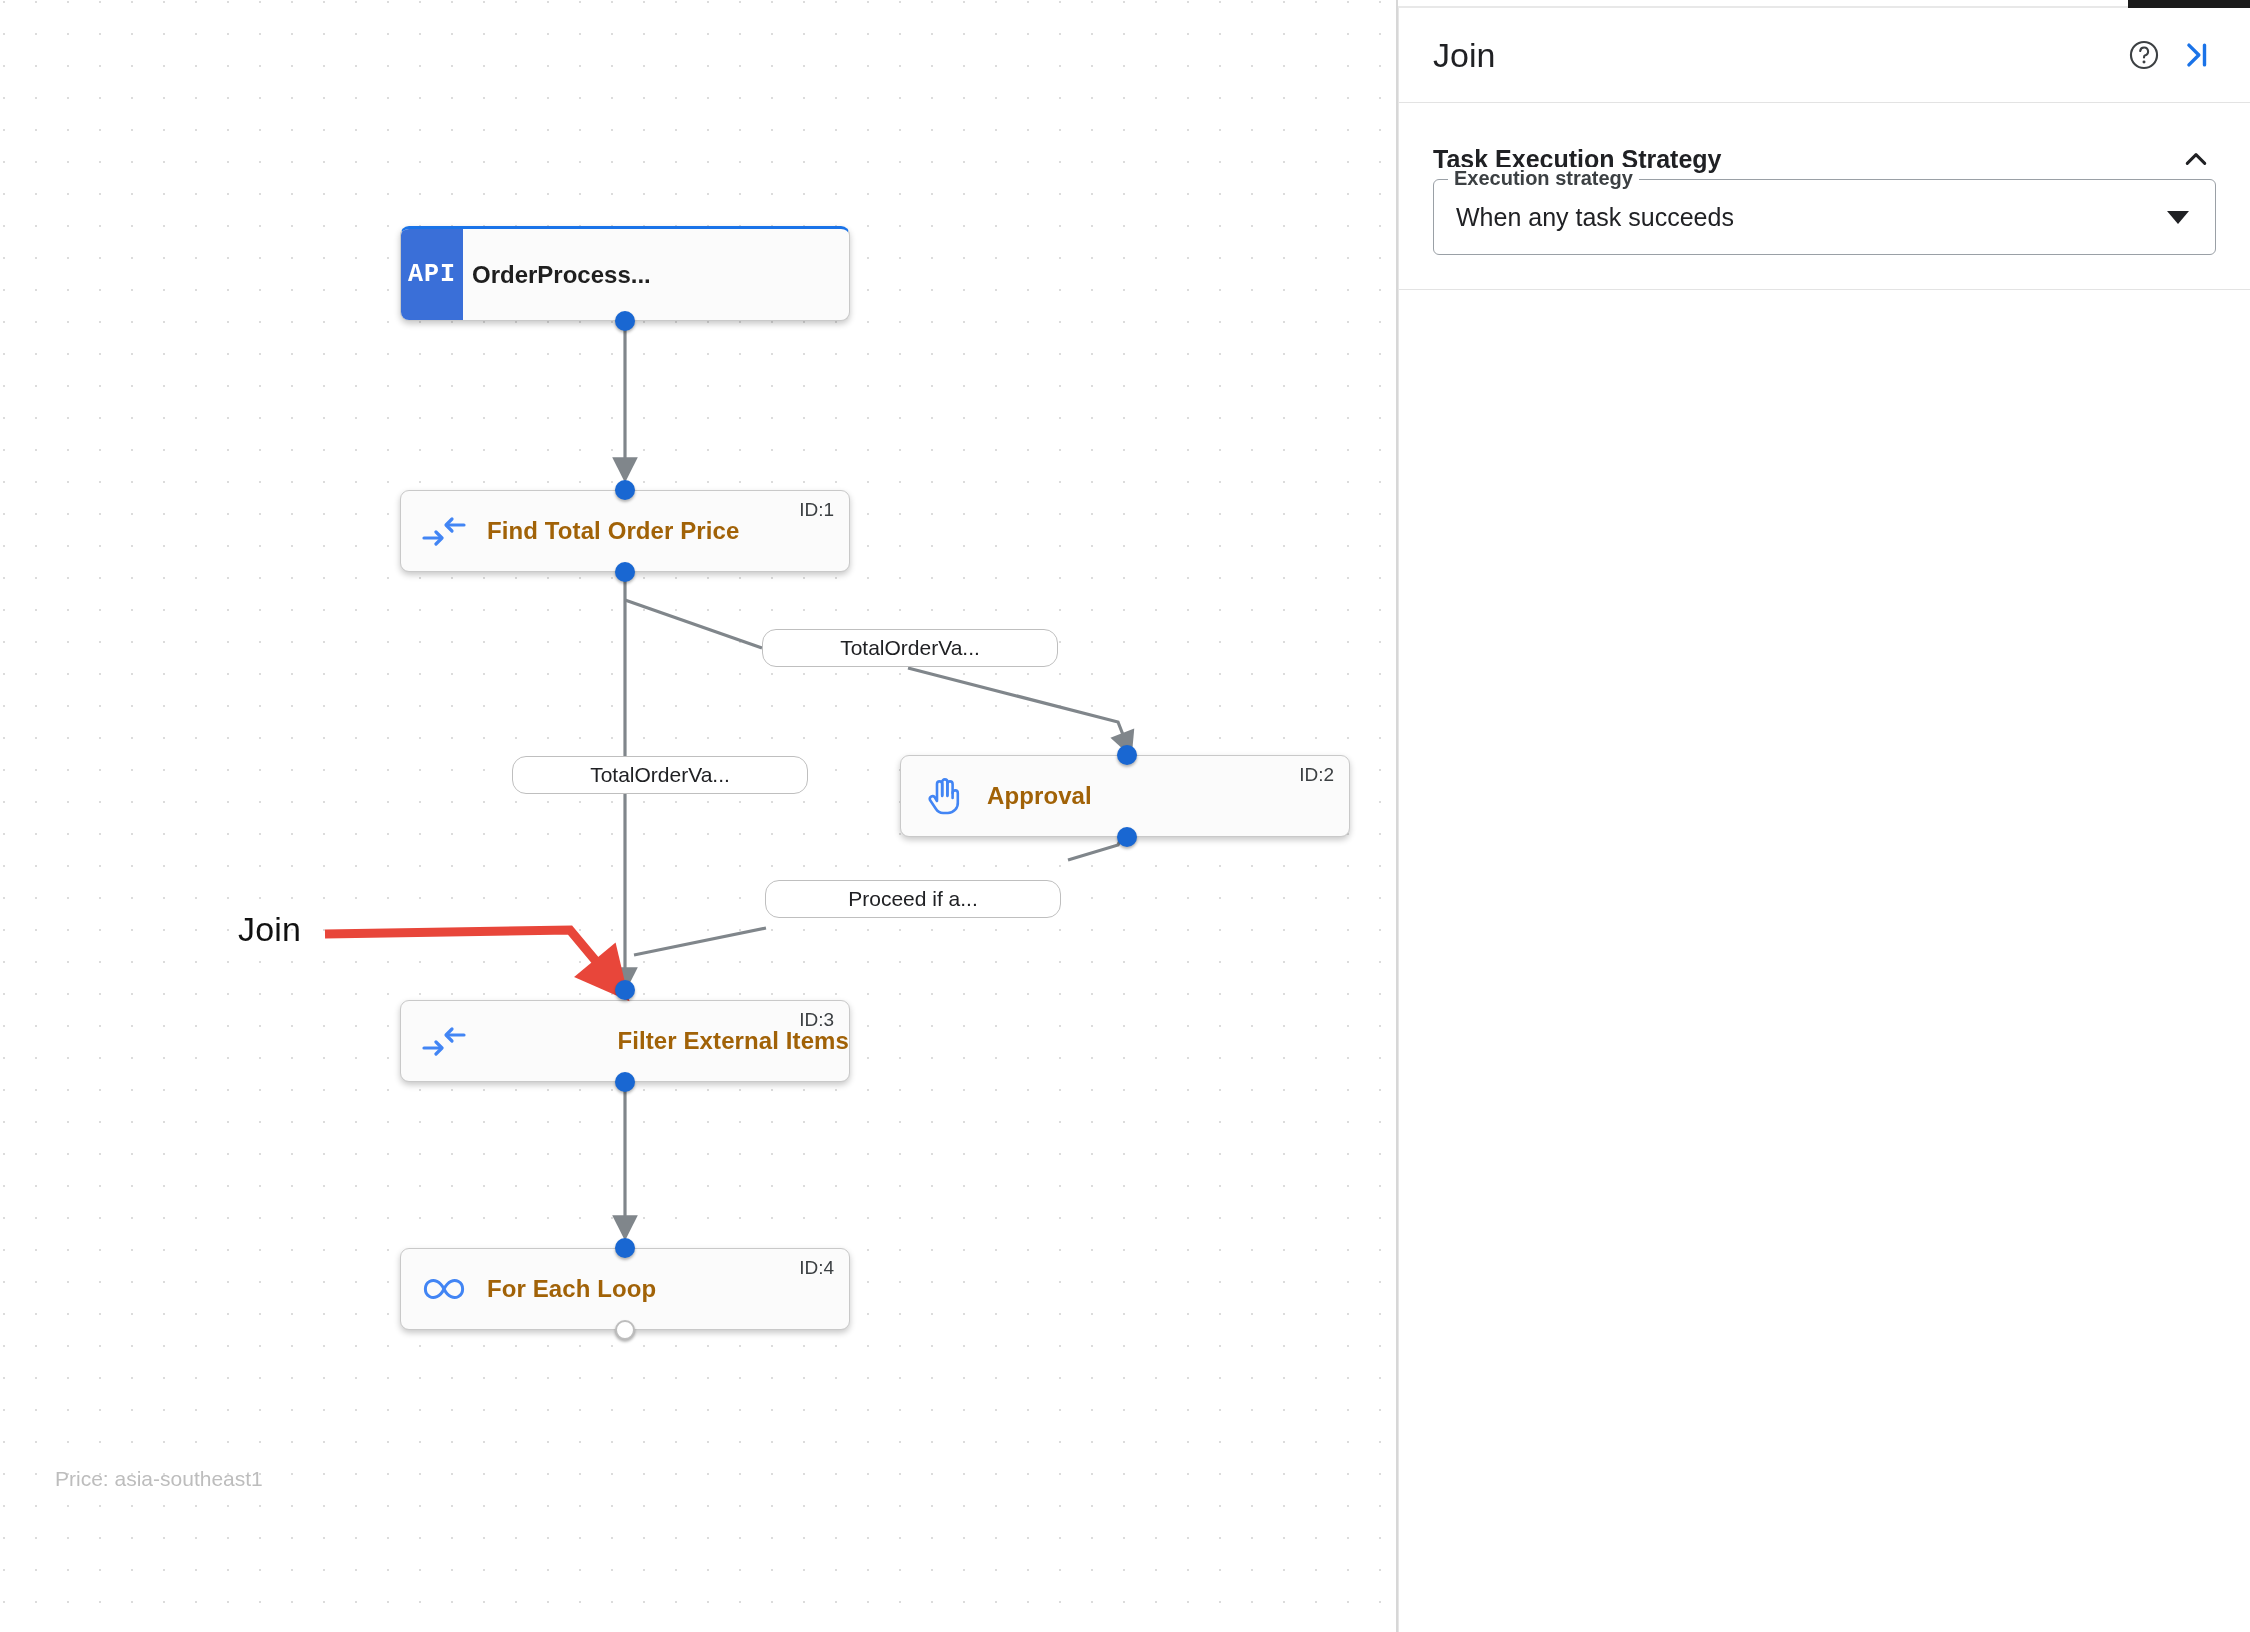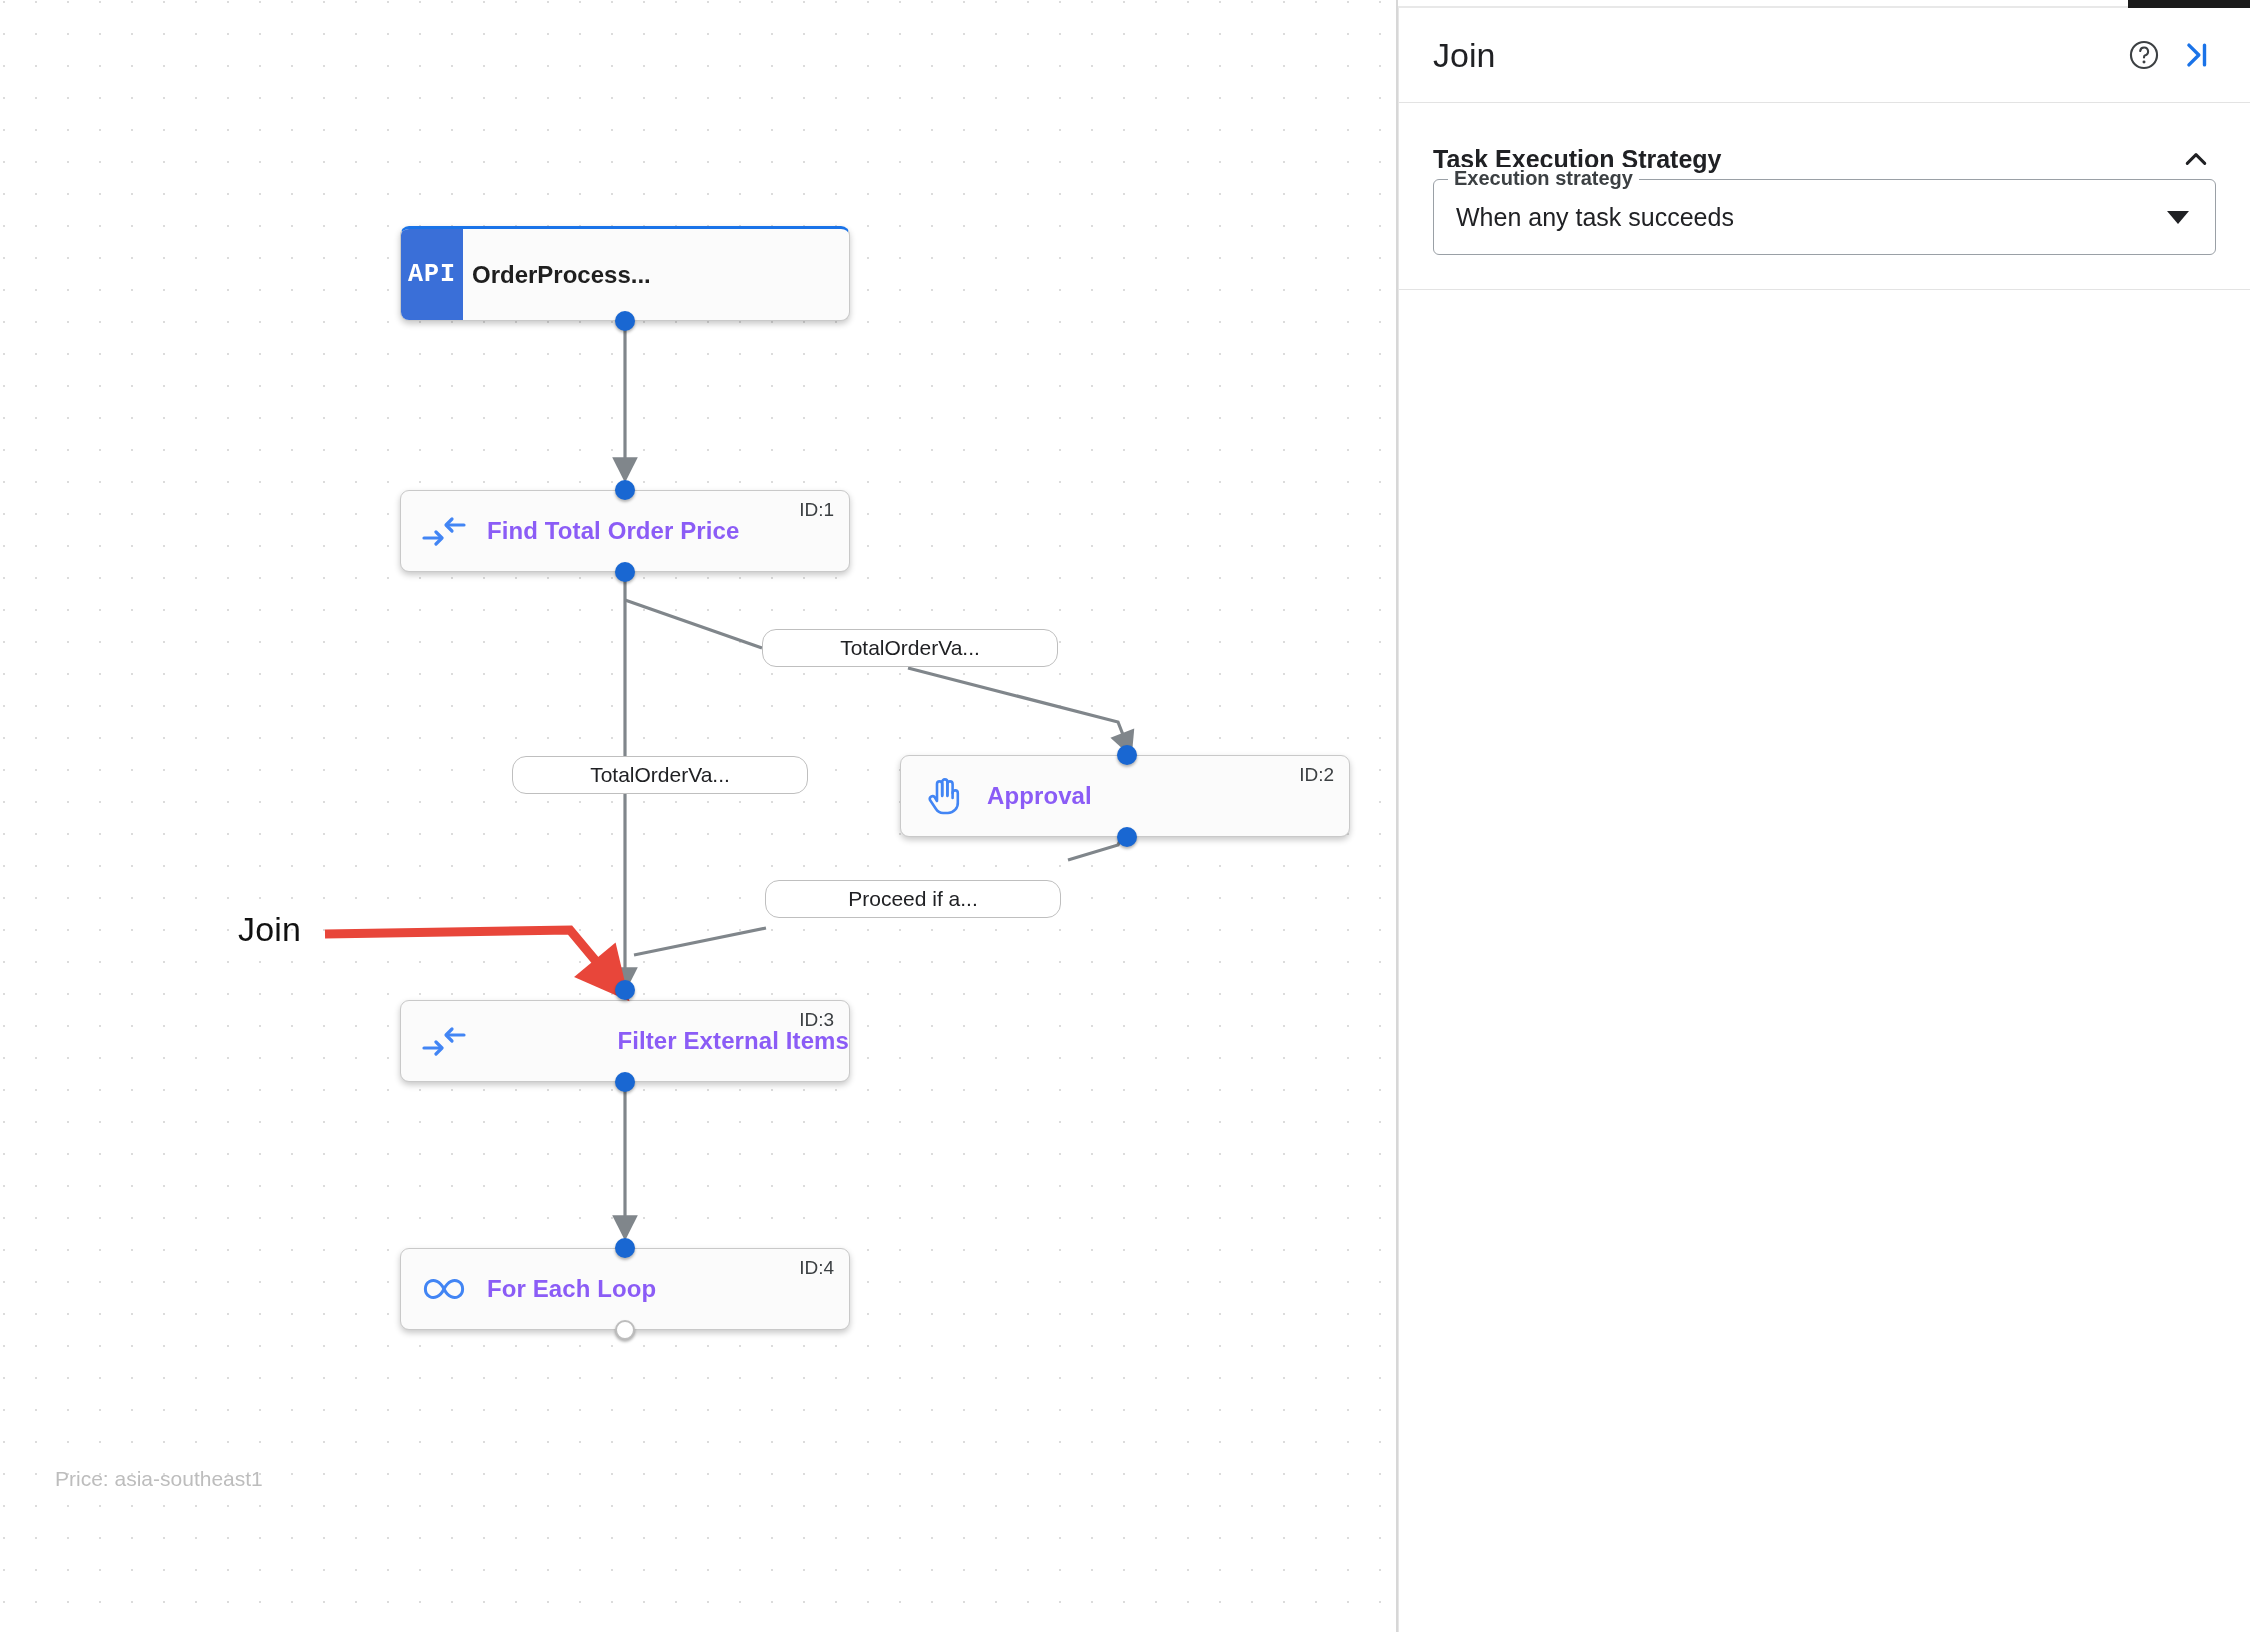"Find Total Order Price" .node .node-title { color: #8b5cf6 -> #a16207 }
